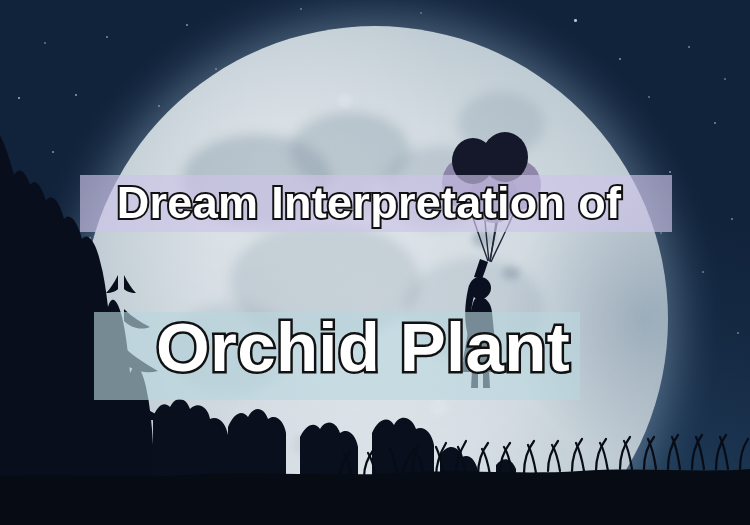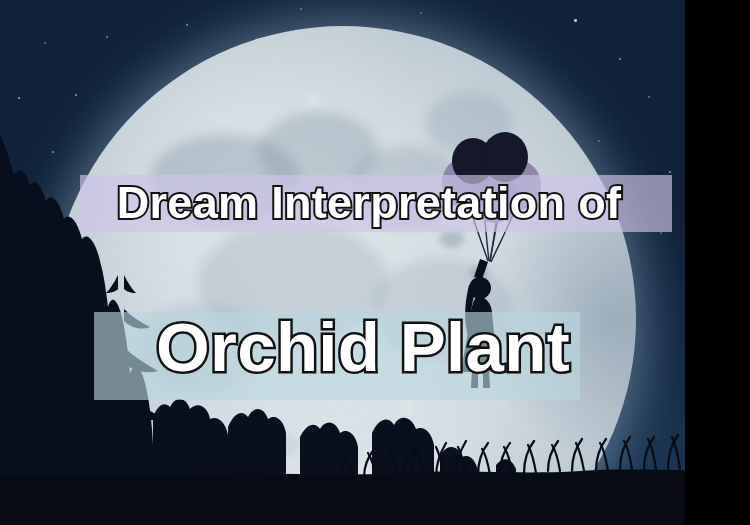"Dream Interpretation of" #stage { width: 685px -> 750px }
